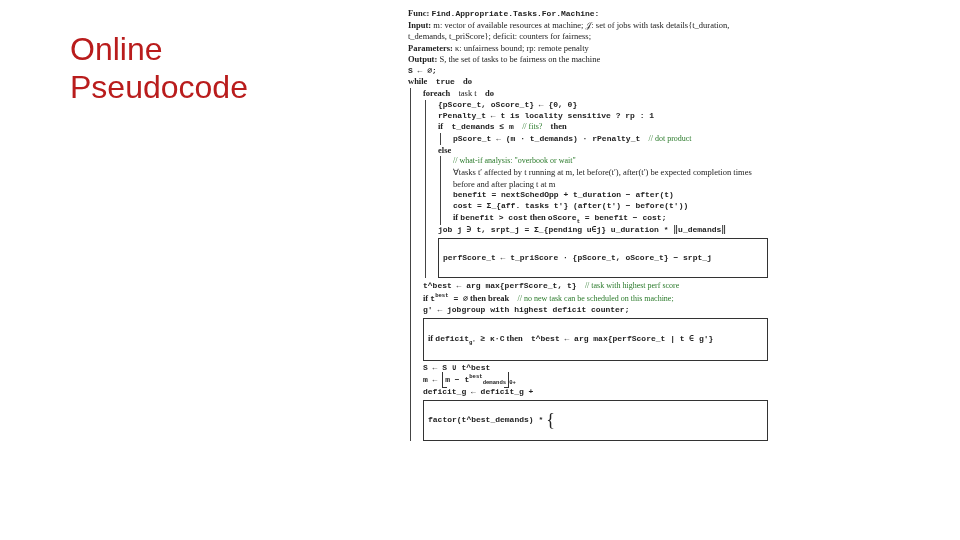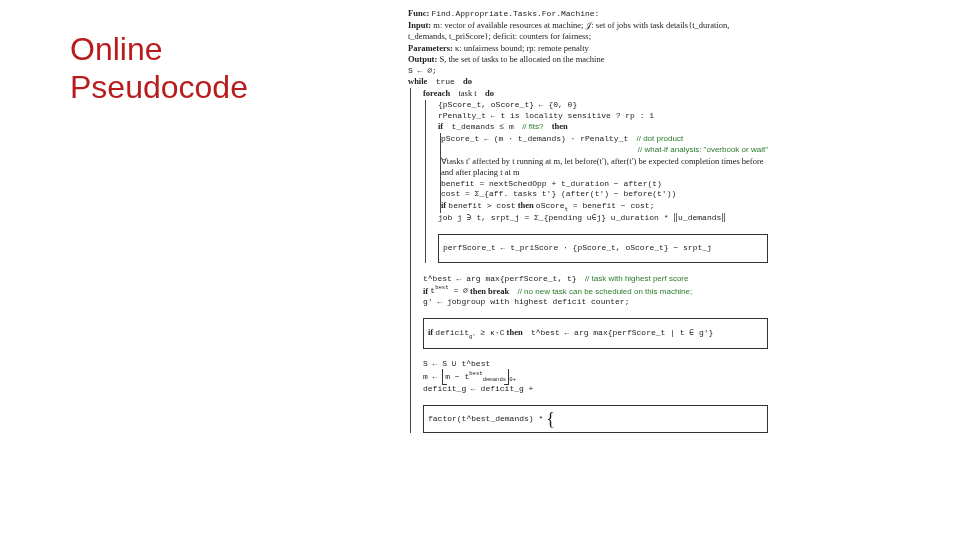"Find.Appropriate.Tasks.For.Machine:" .mono { font-weight: none -> bold }
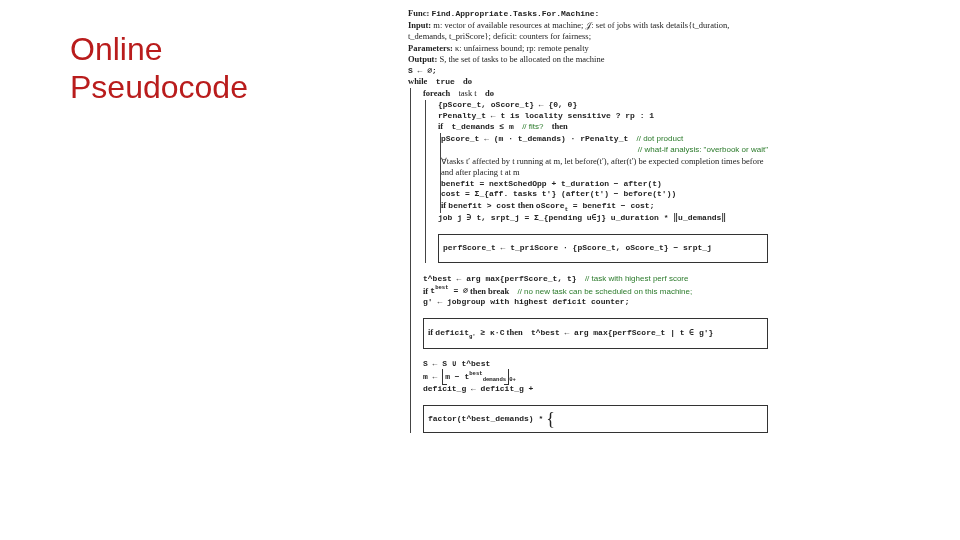"S, the set of tasks" span { text: allocated -> fairness }
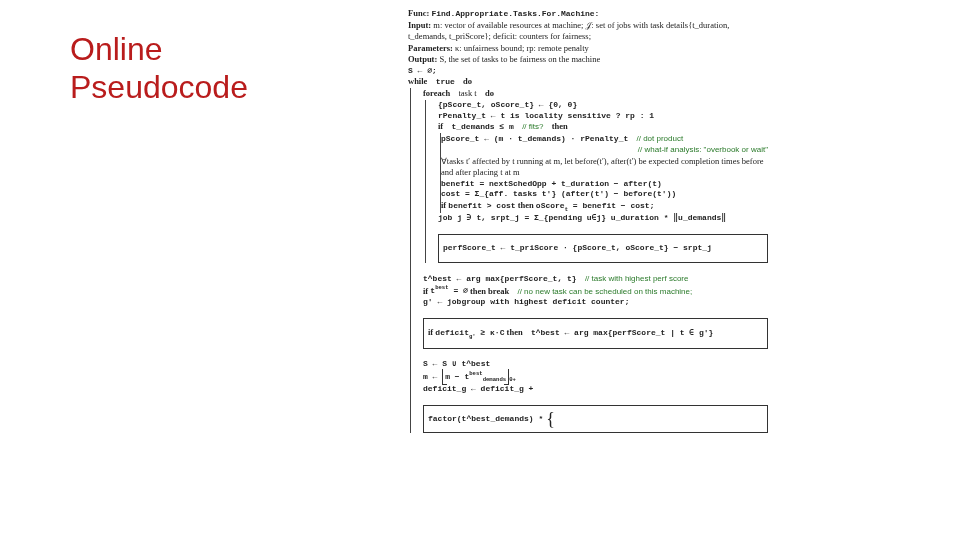"// fits?" .comment { font-family: Liberation Sans, sans-serif -> Liberation Serif, serif; text-align: right -> none }
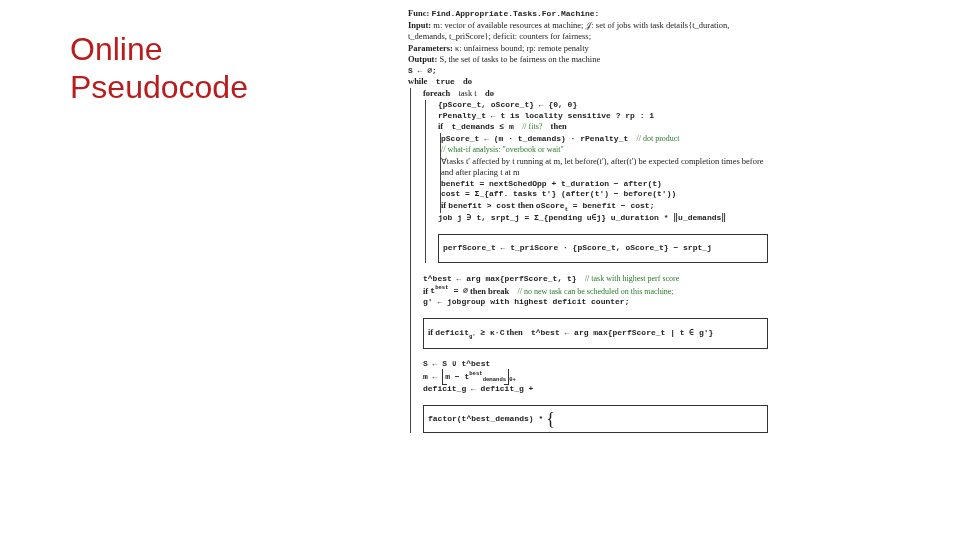"pScore_t ← (m · t_demands)" .i3 { padding-left: none -> 12px }
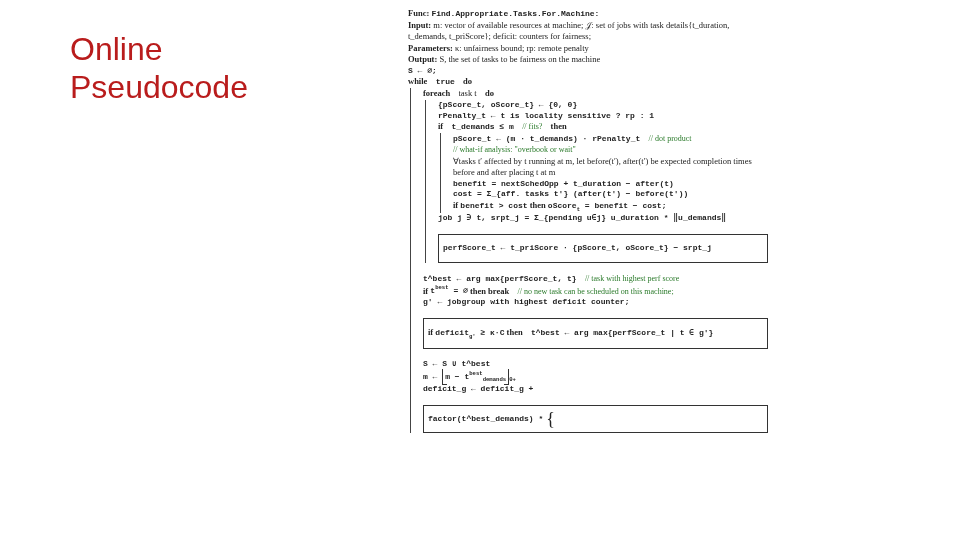"else" div.row { html: none -> <div> <span>else</span> </div> }
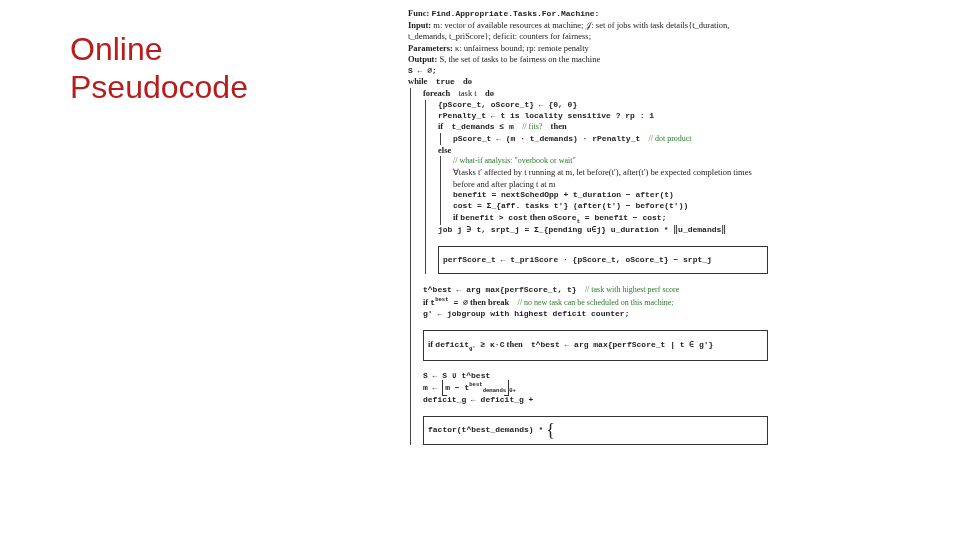"perfScore_t ← t_priScore · {pScore_t," .boxed { margin: 10px 0 -> 2px 0; padding: 8px 4px -> 14px 4px }
